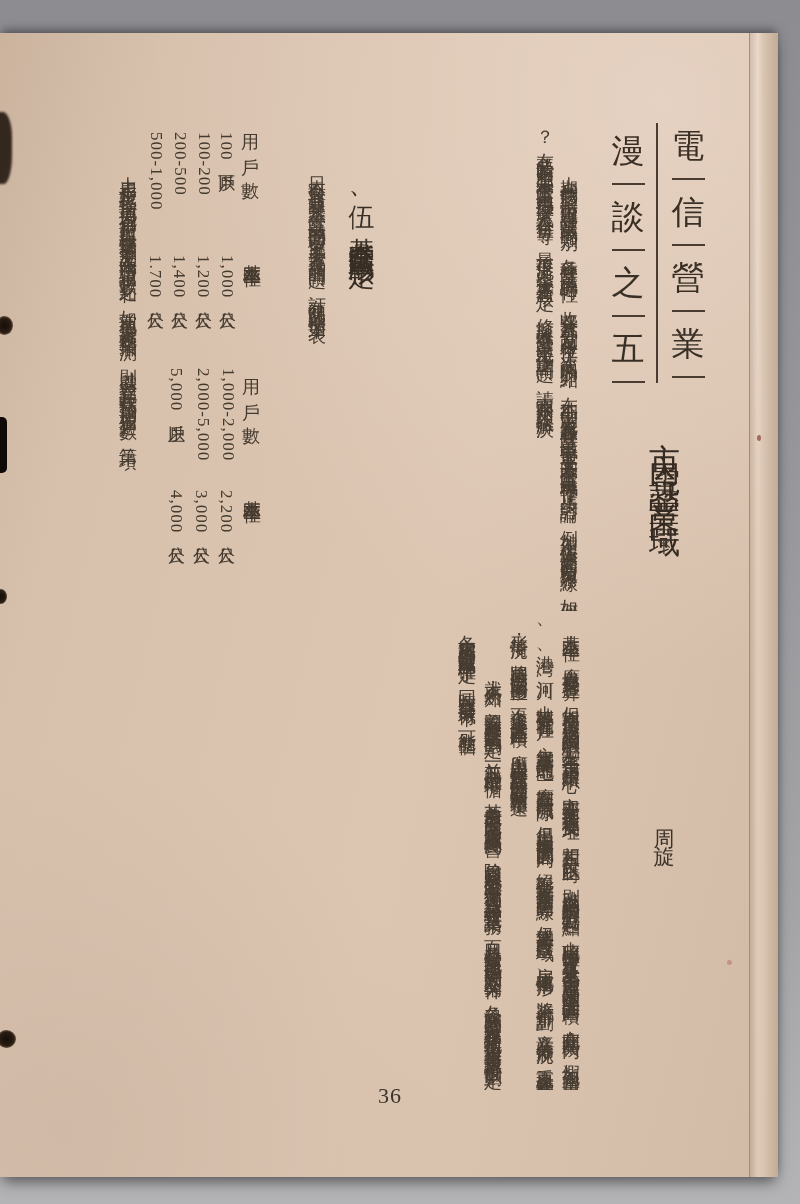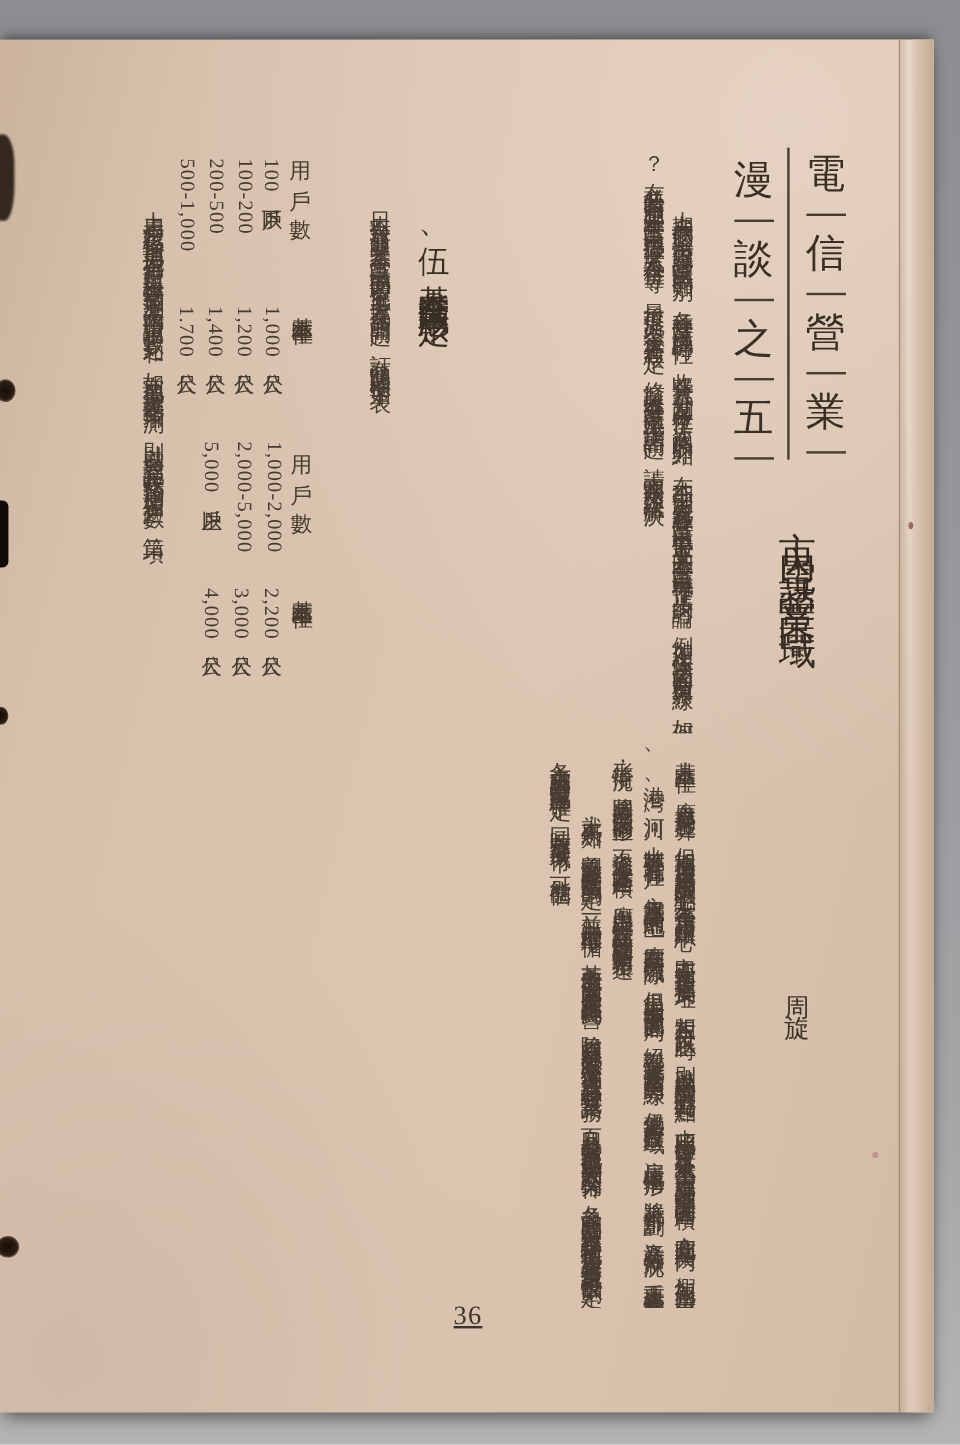"36" .pagenum { text-decoration: underline -> none }
